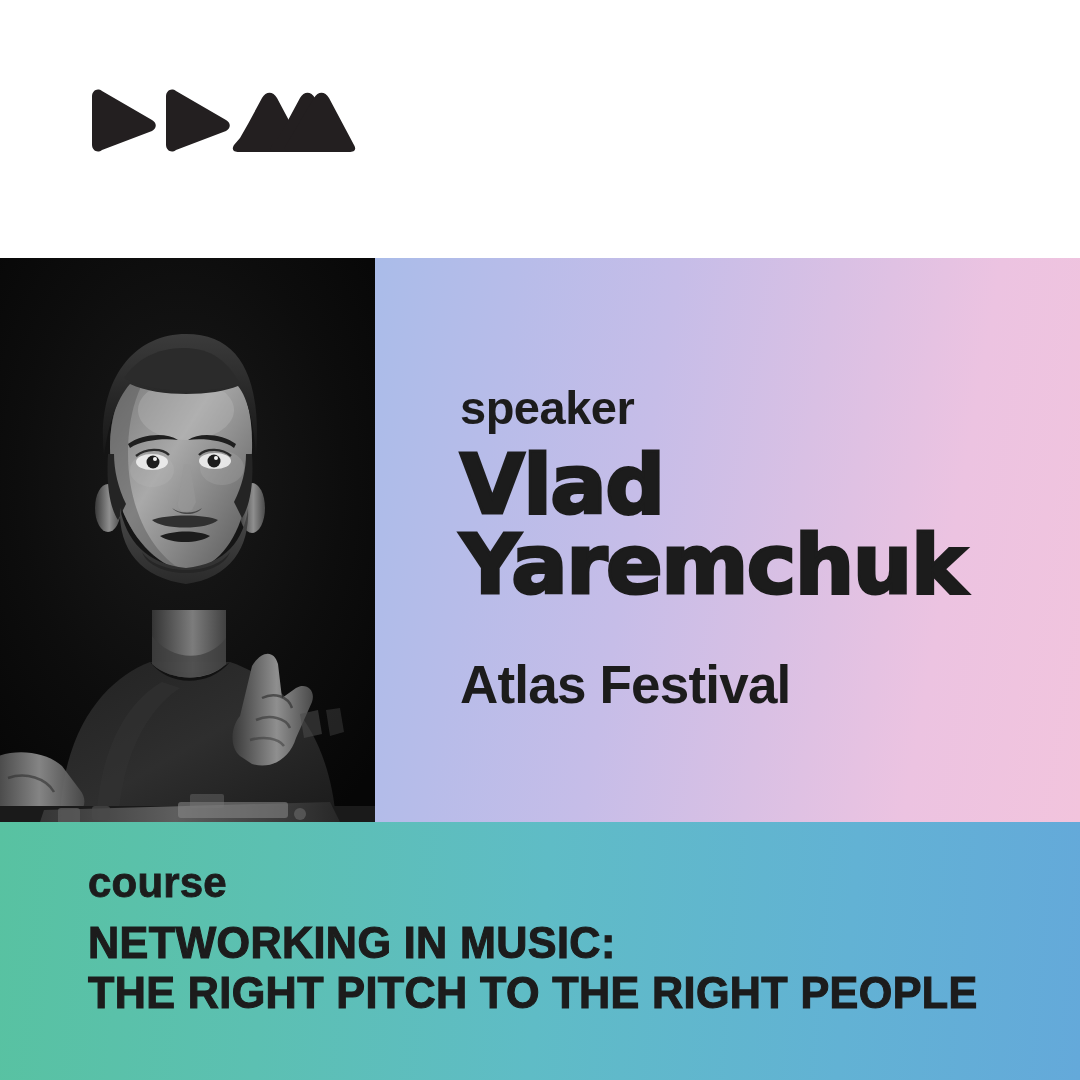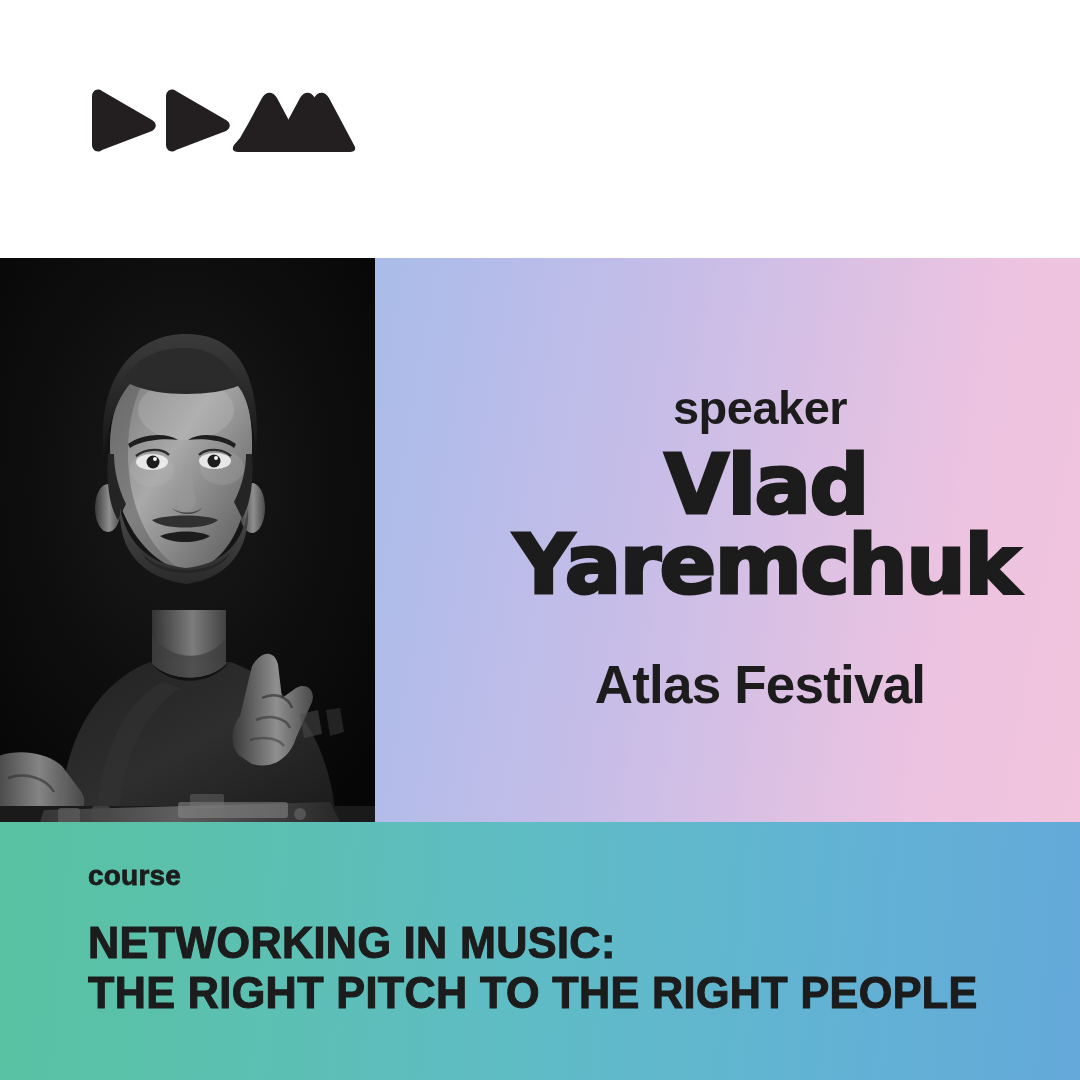"speaker" .middle { text-align: center -> none }
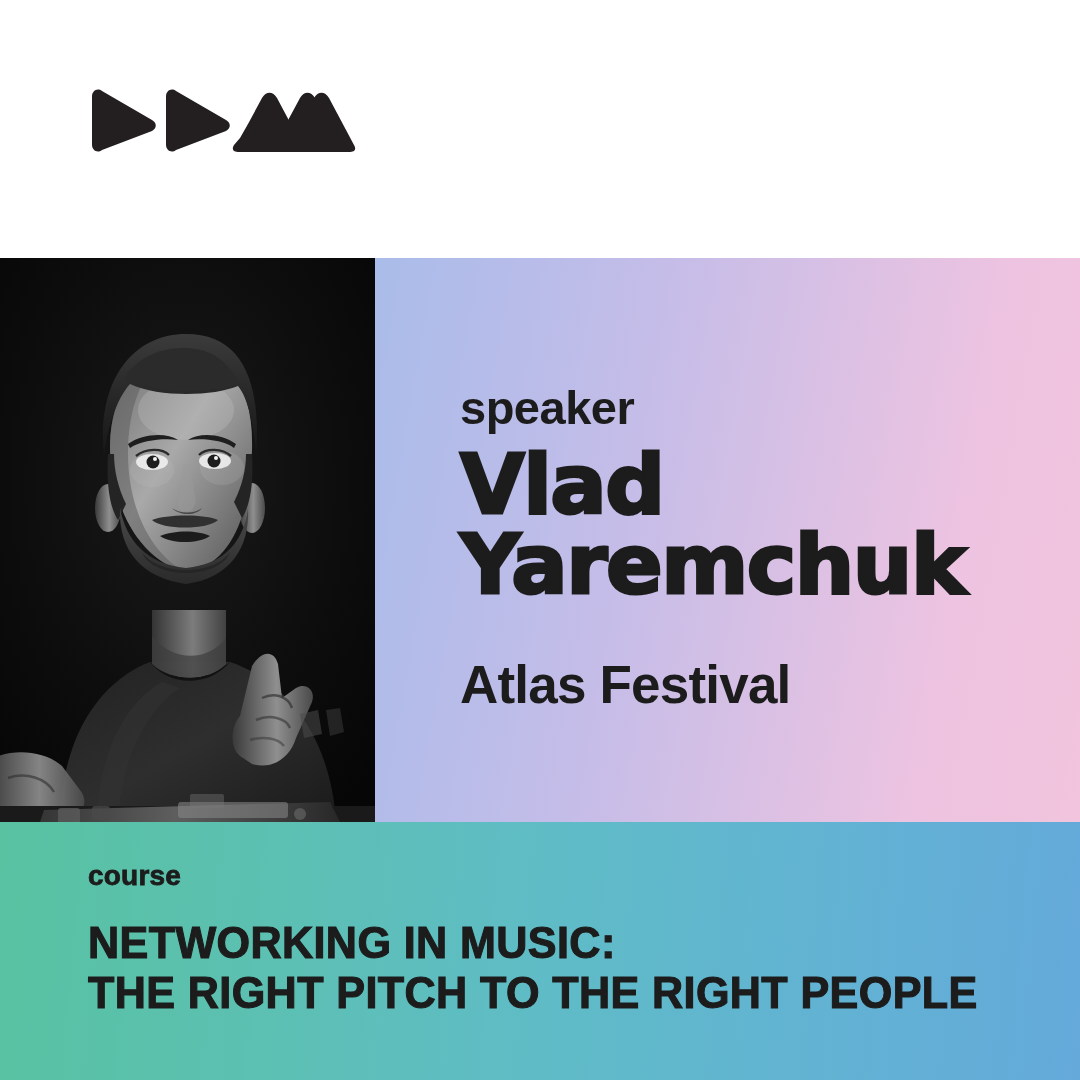"course" .course-kicker { font-size: 28px -> 42px }
